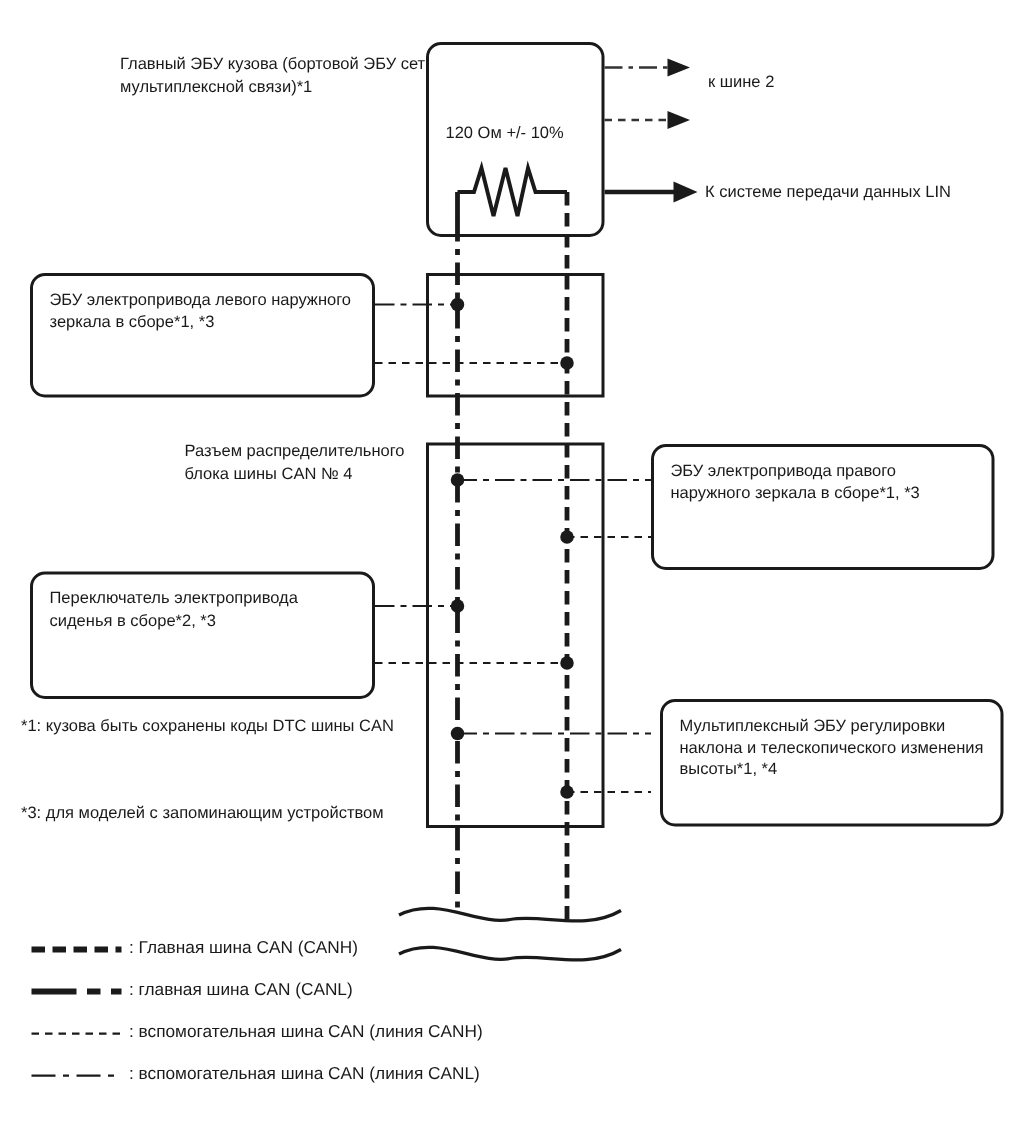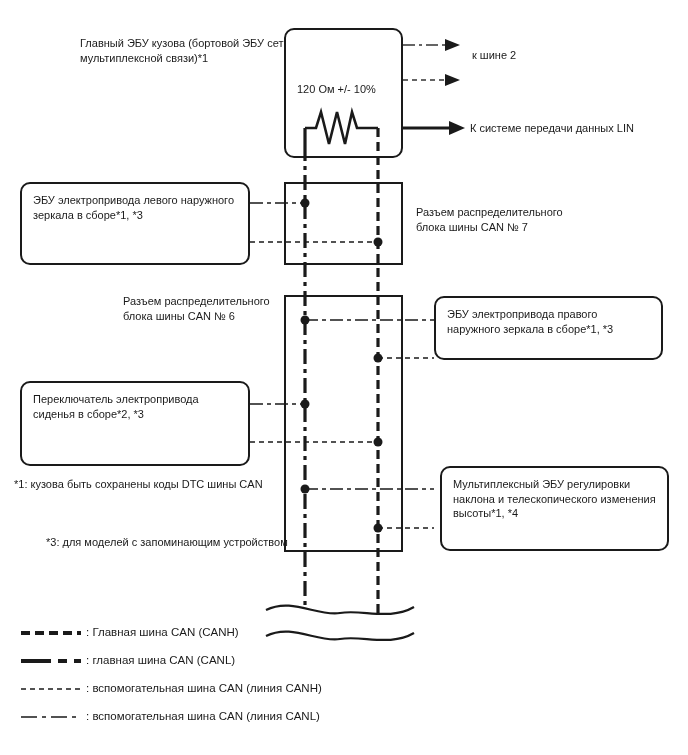"Разъем распределительного блока шины CAN № 7" div.lbl { html: <div>Разъем распределительного блока шины CAN № 7</div> -> none }
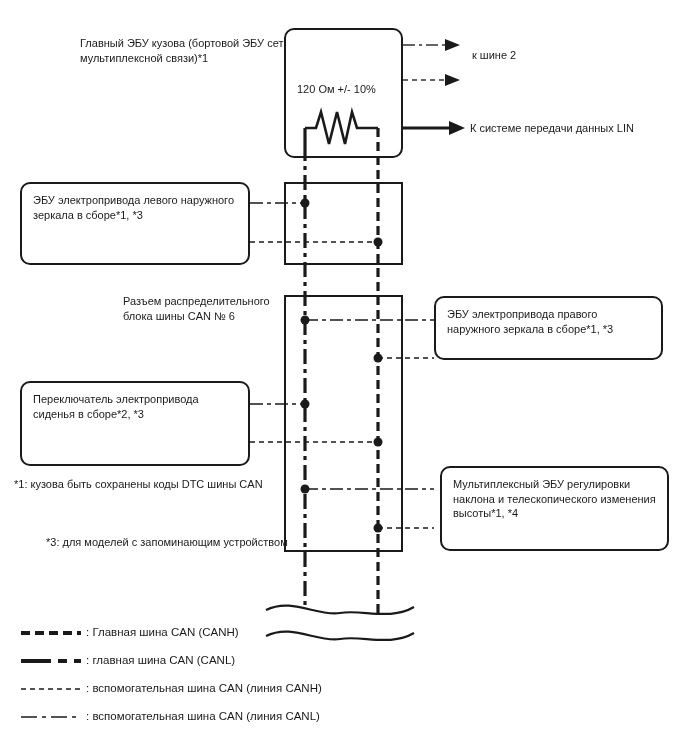"Разъем распределительного блока шины CAN" div.lbl { text: 6 -> 4 }
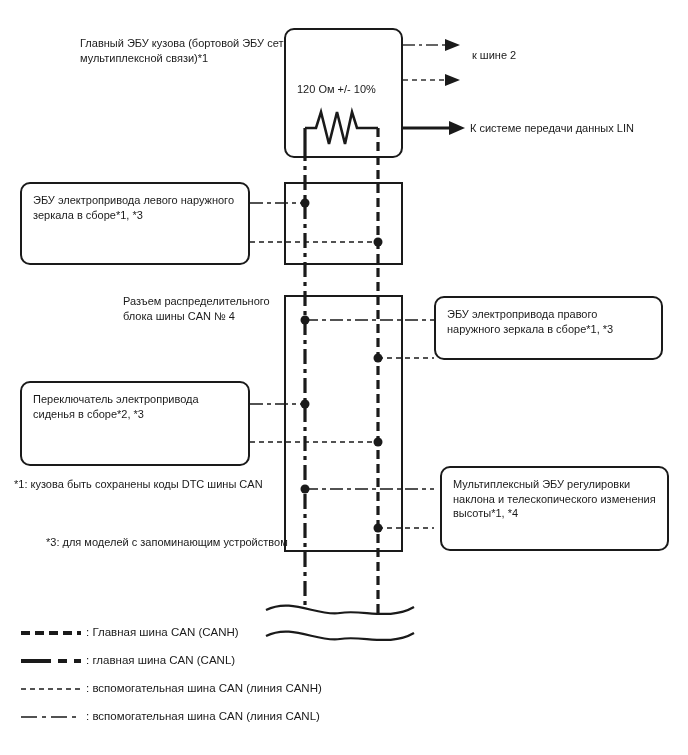"ЭБУ электропривода правого наружного" div.devbox { height: 64px -> 84px }
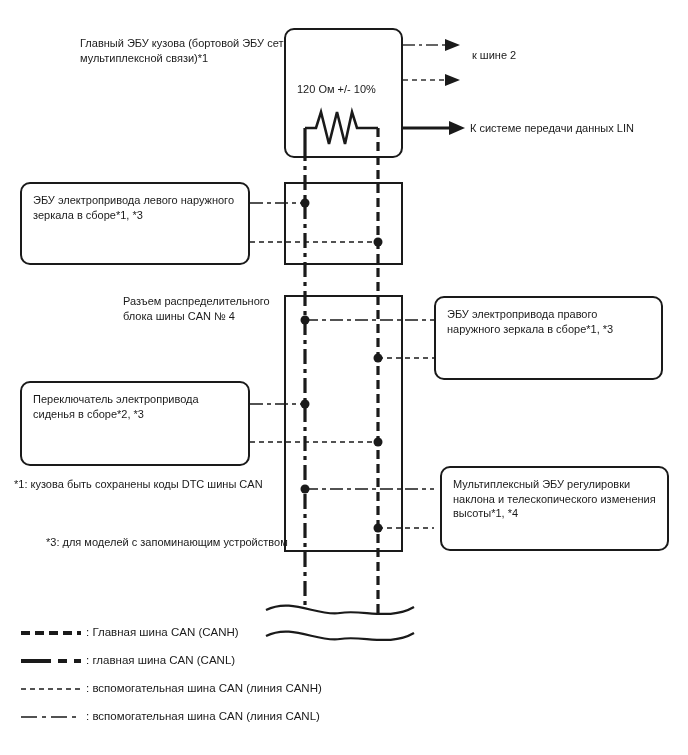"*3: для моделей с запоминающим" div.lbl { margin-left: 32px -> none }
